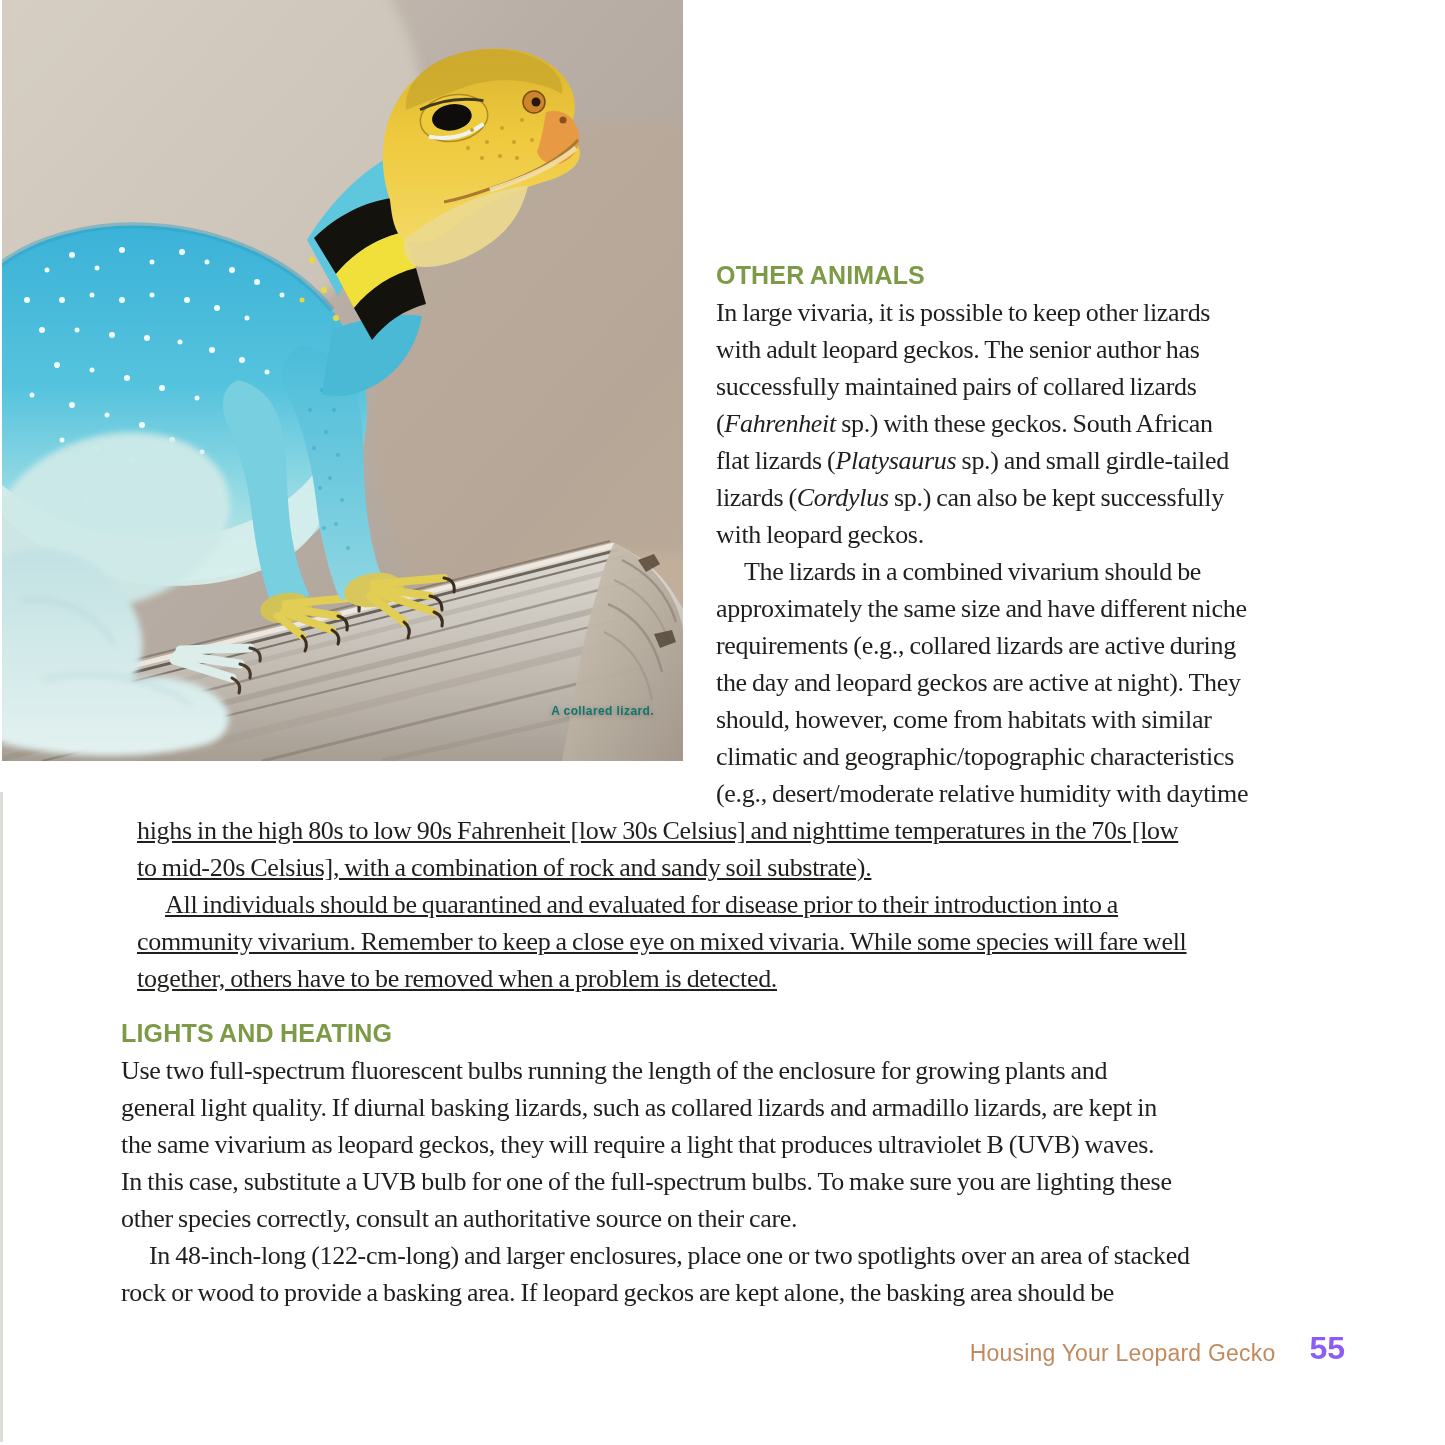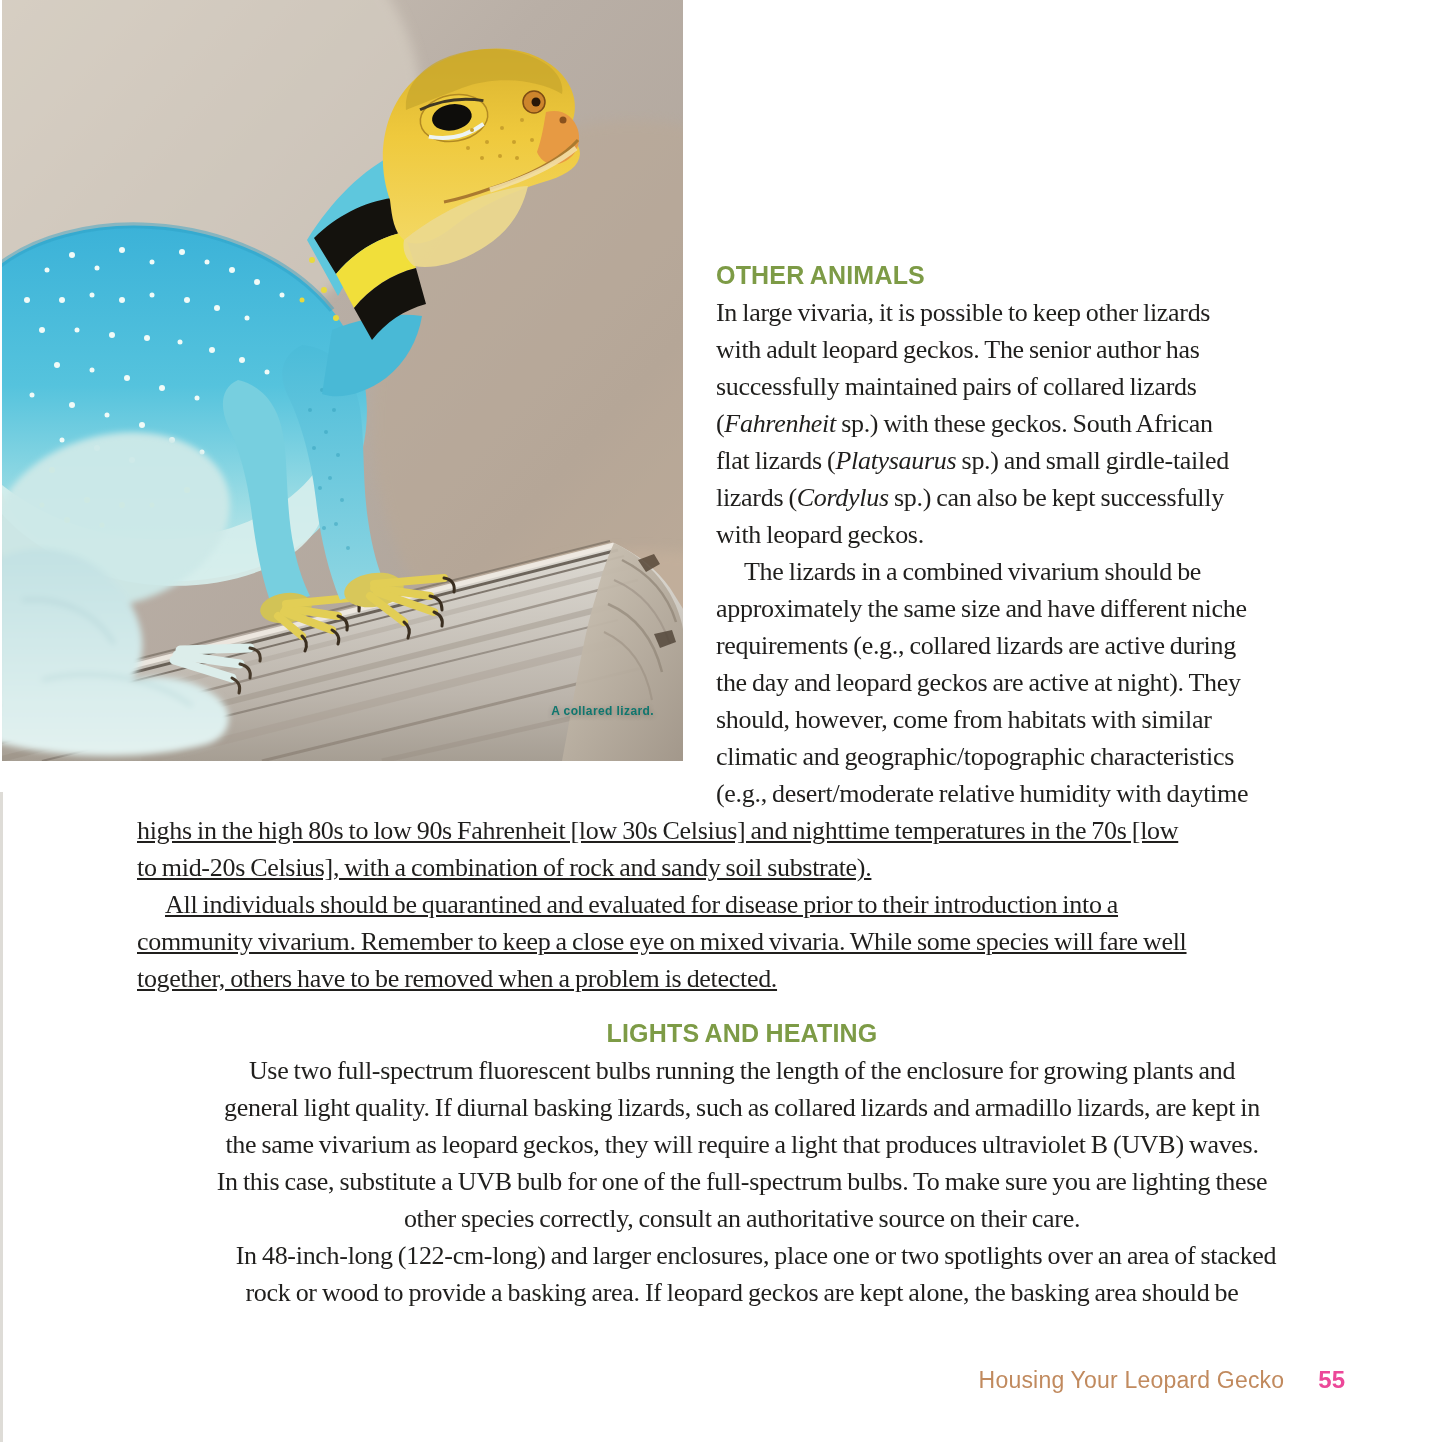"LIGHTS AND HEATING" .block-lights { left: 137px -> 121px; text-align: center -> none }
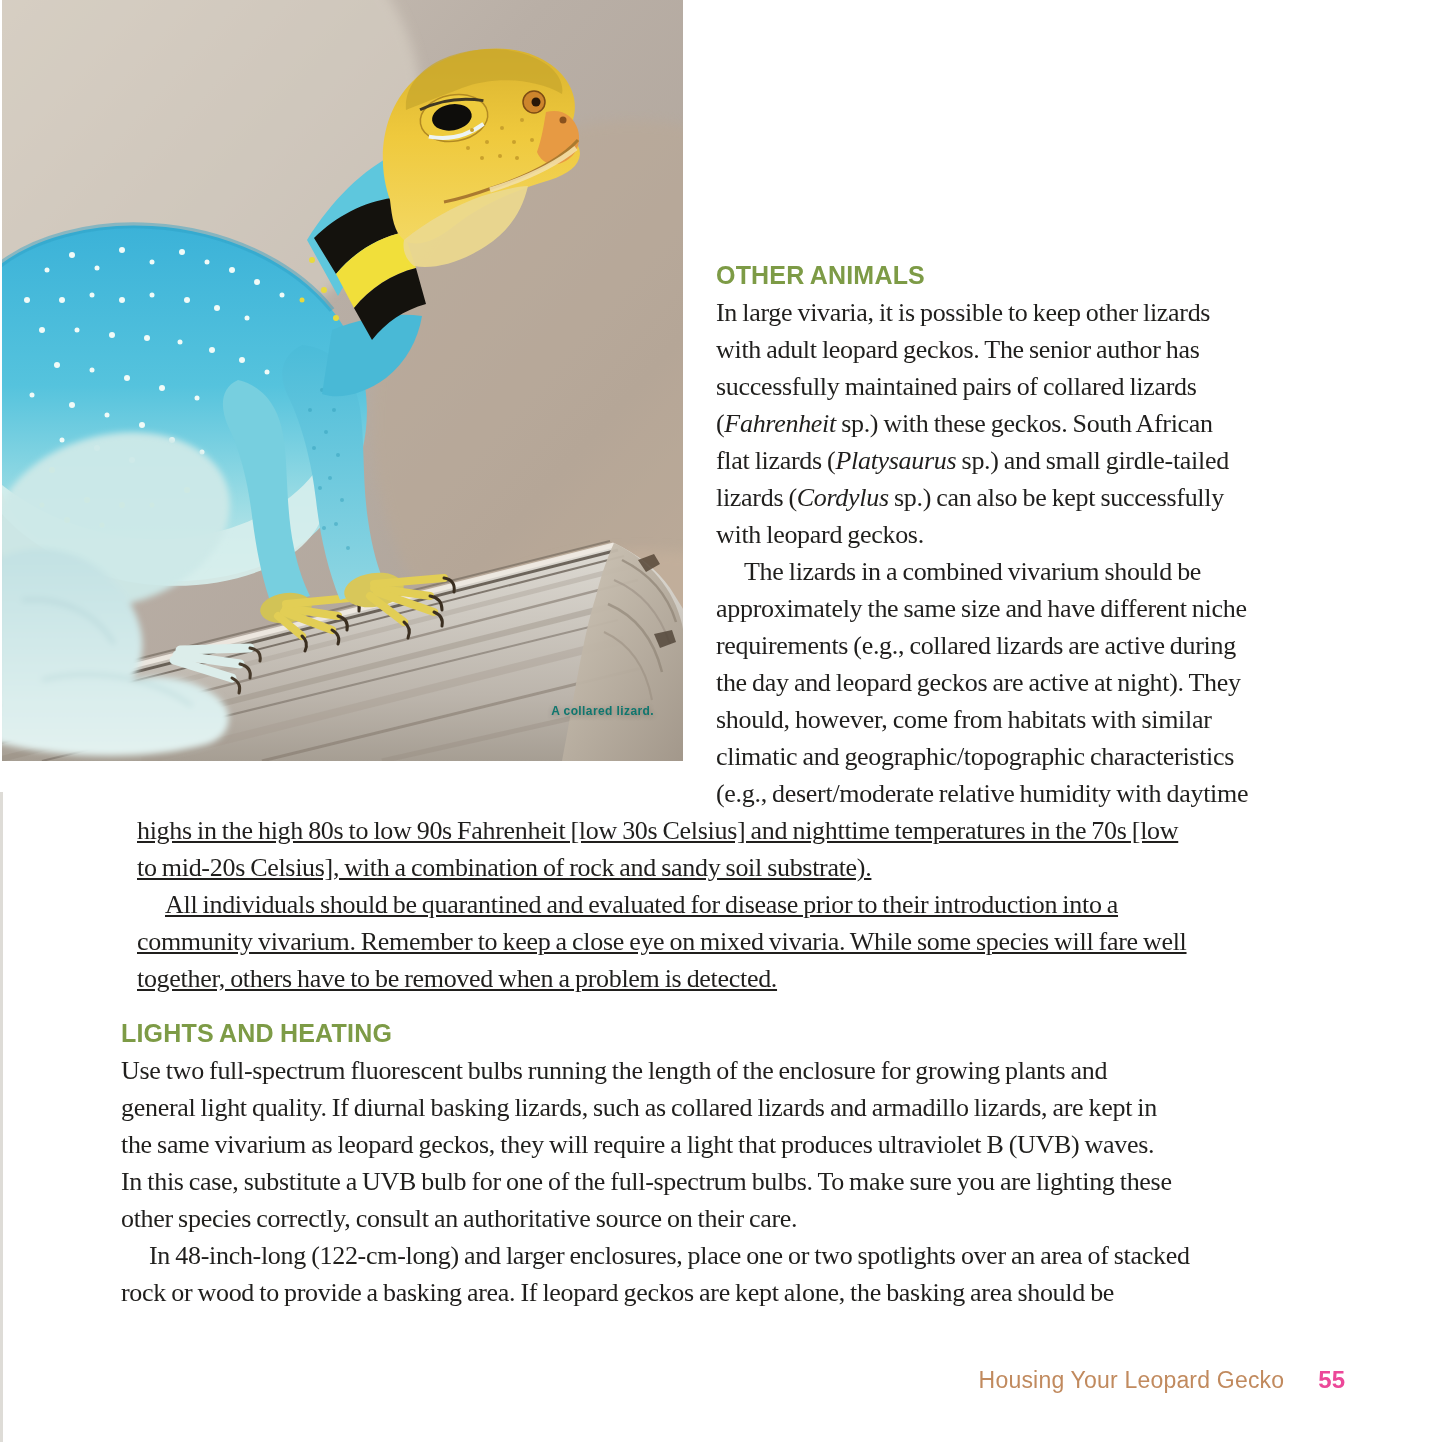"Housing Your Leopard Gecko" .footer { top: 1366px -> 1330px }
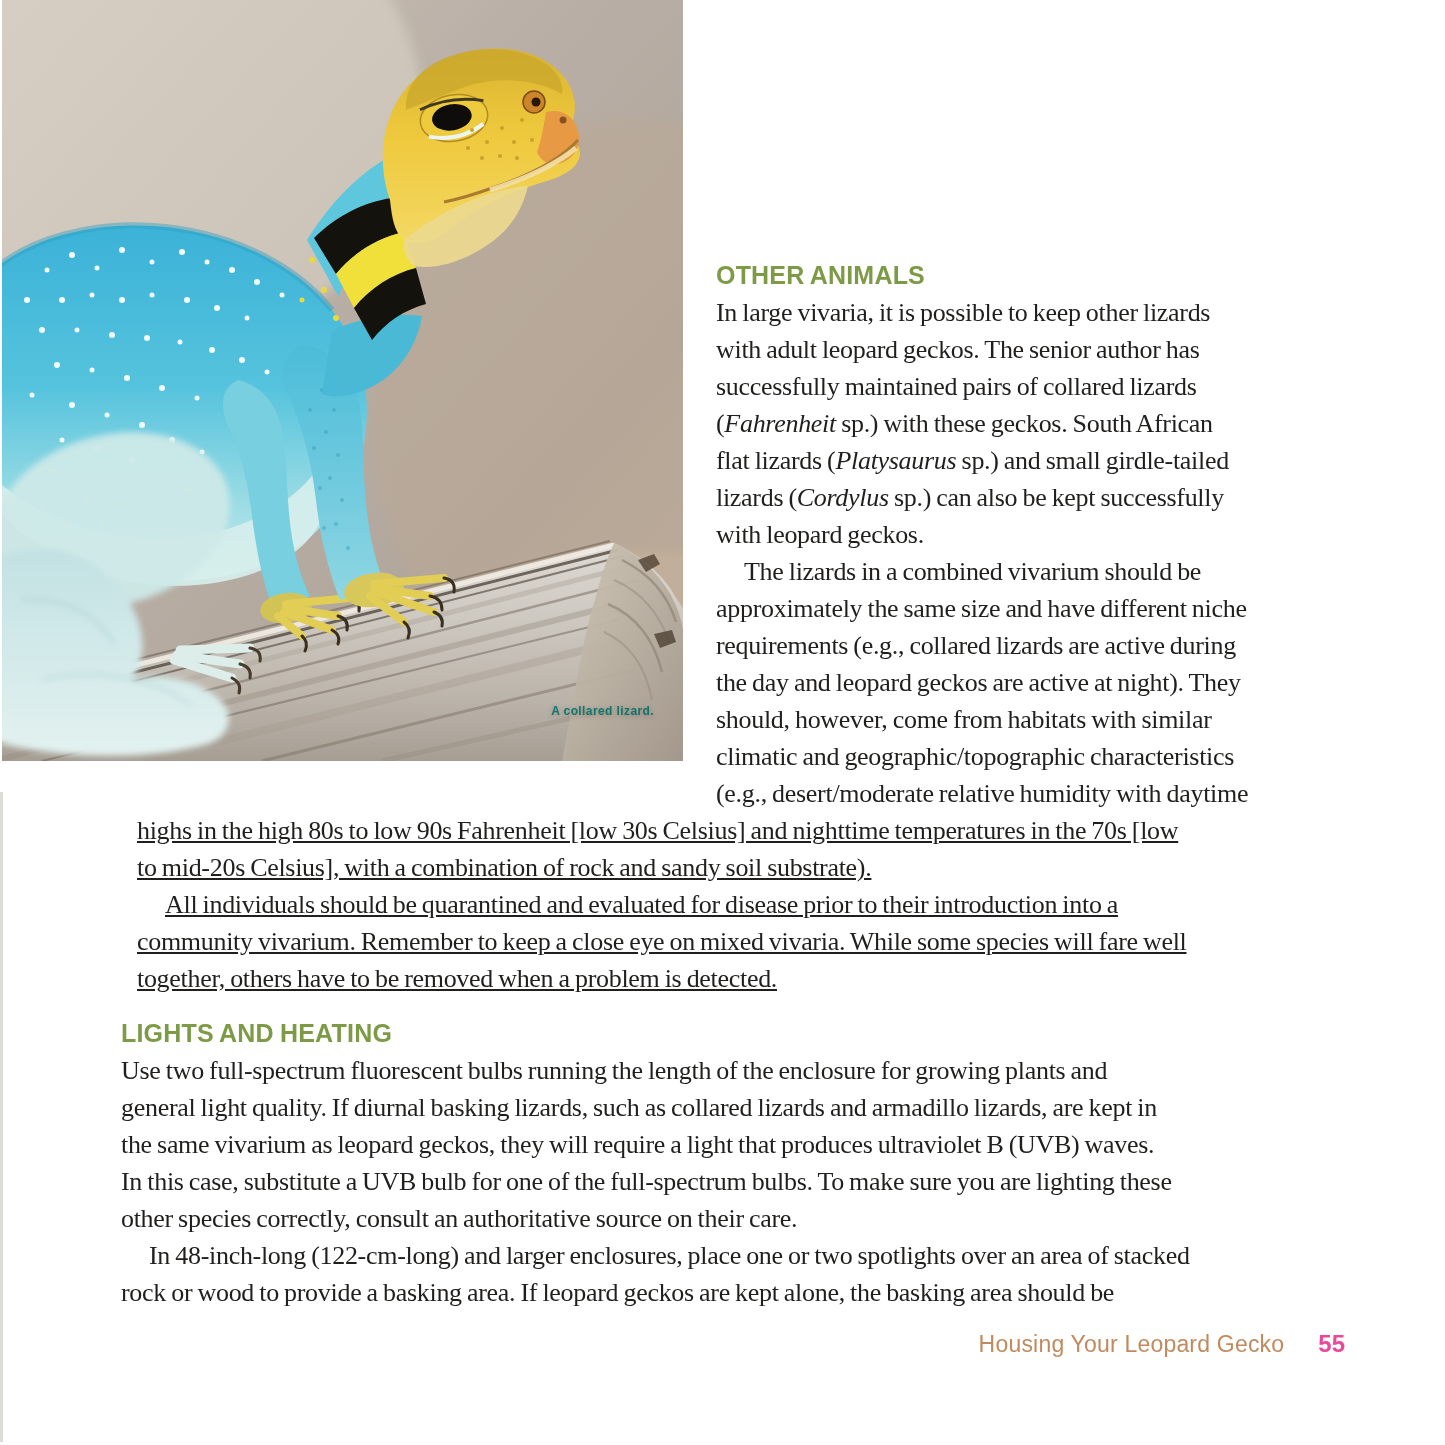"55" .footer-page { color: #ec4899 -> #8b5cf6; font-size: 24px -> 32px }
